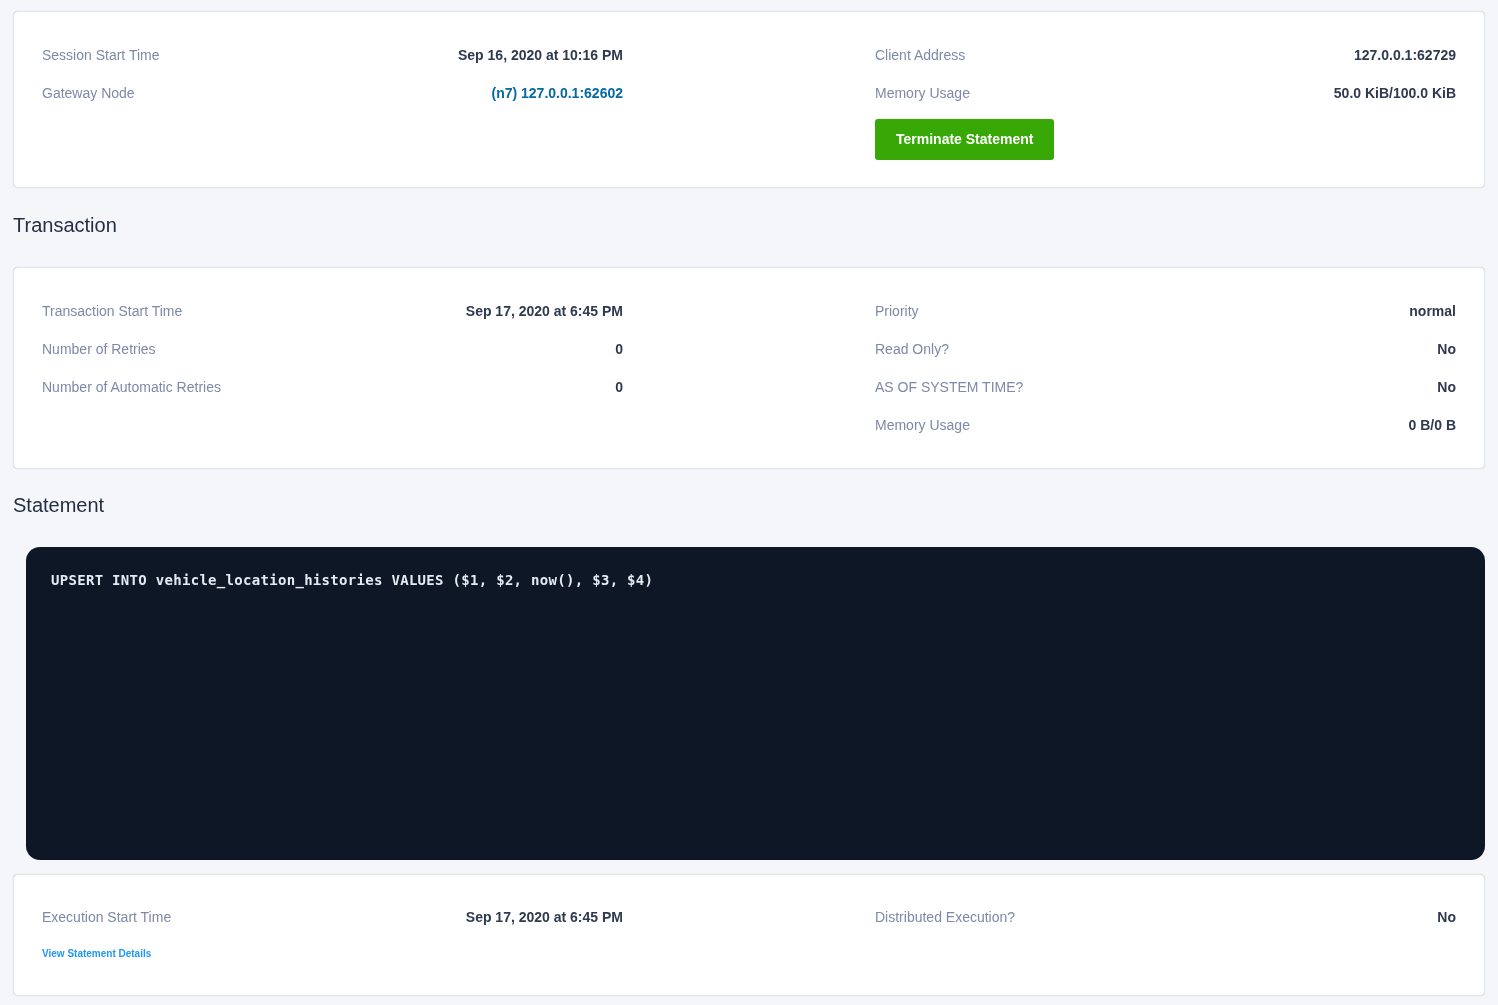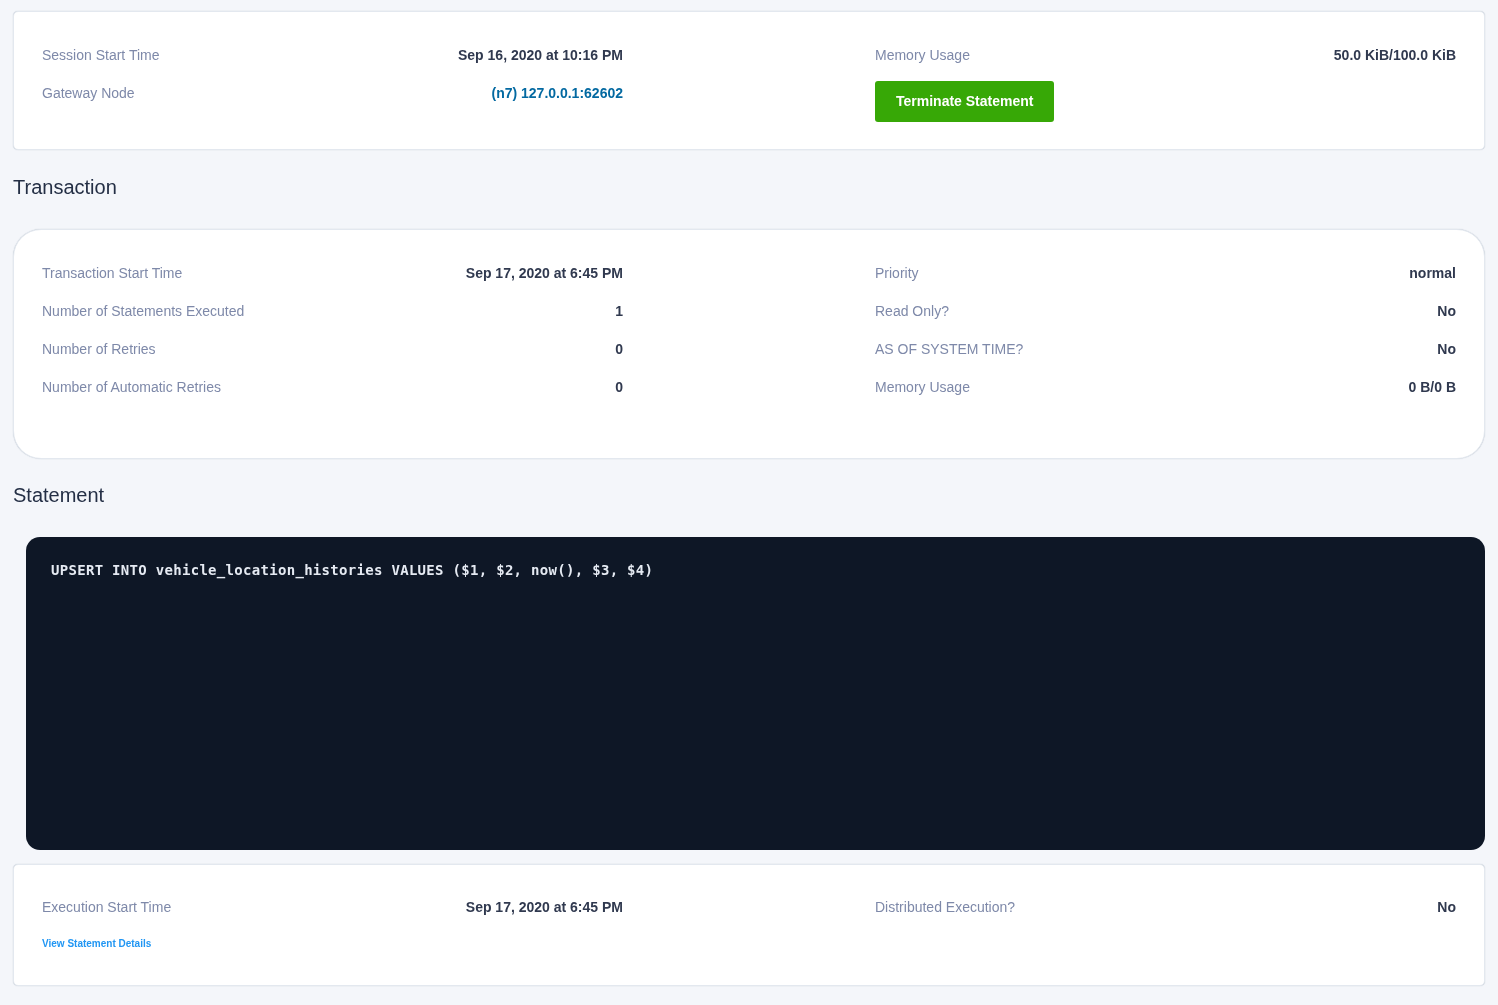"Client Address" div.srow { html: none -> <div> <span>Client Address</span> <span>127.0.0.1:62729</span> </div> }
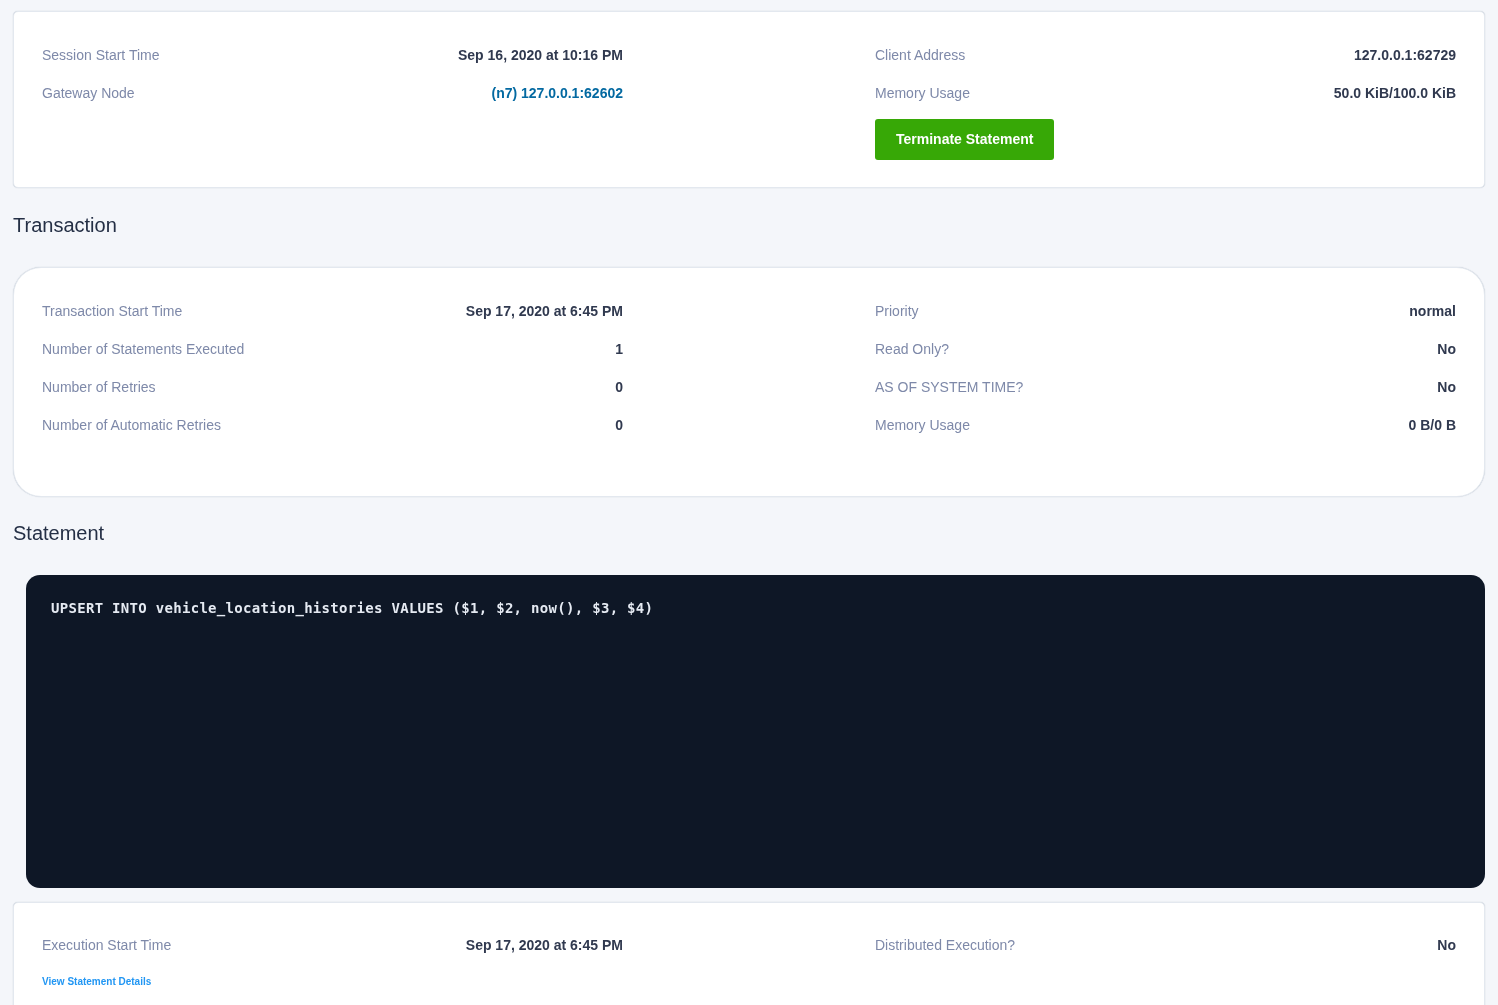"Transaction Start Time" div.card { border-radius: 28px -> none; padding-bottom: 52px -> 24px }
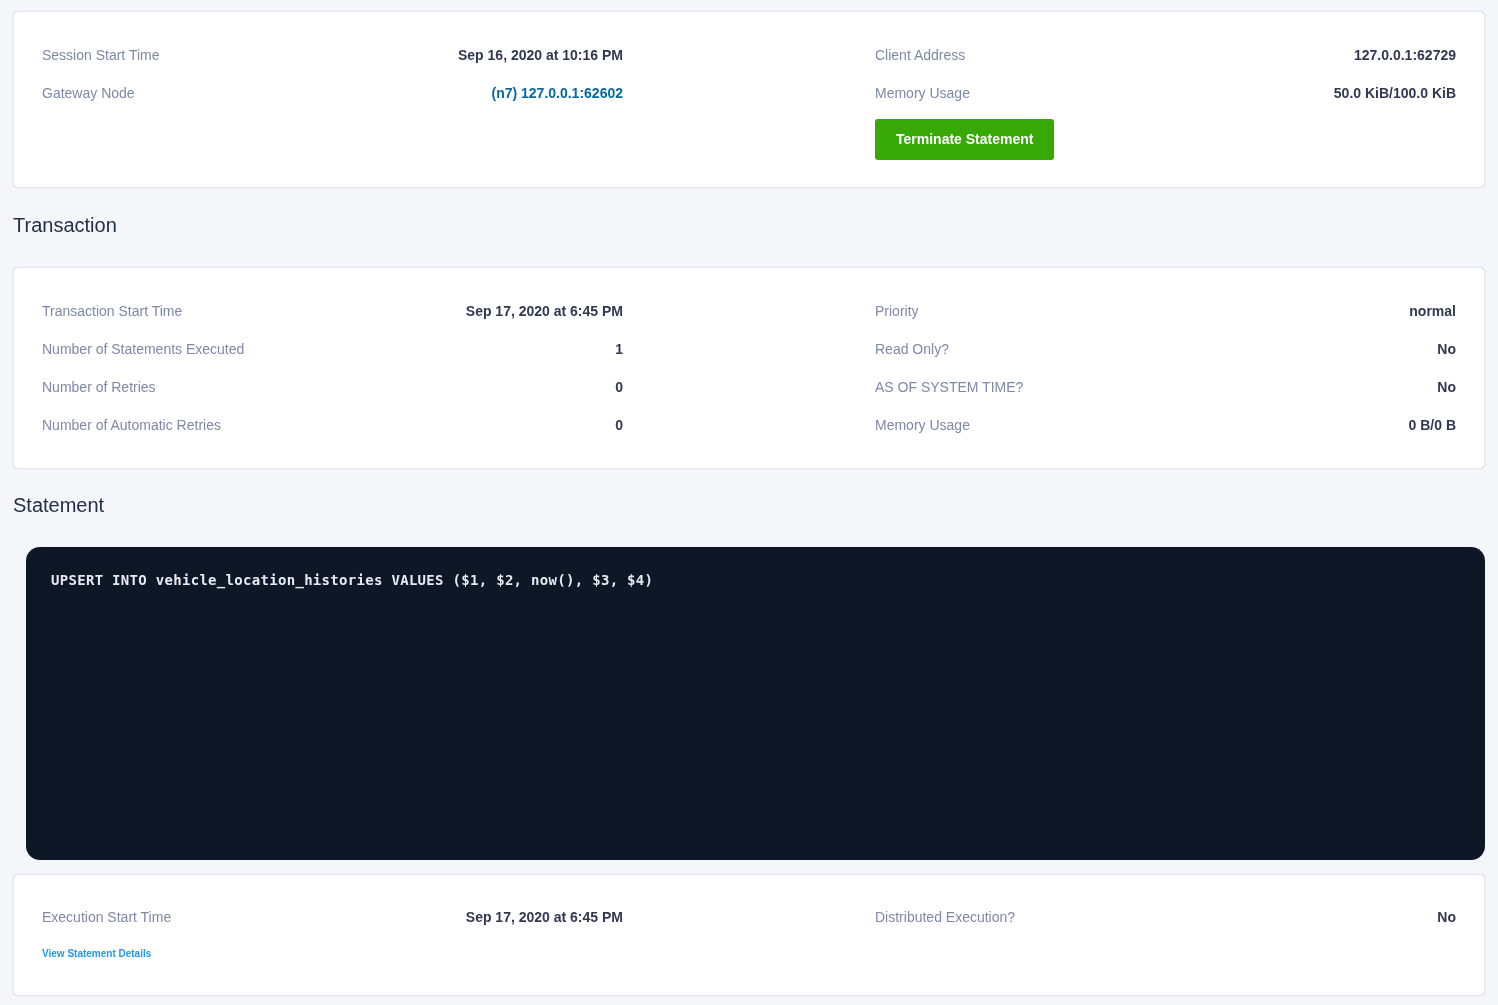"Number of Statements Executed" div.srow { html: <div> <span>Number of Statements Executed</span> <span>1</span> </div> -> none }
